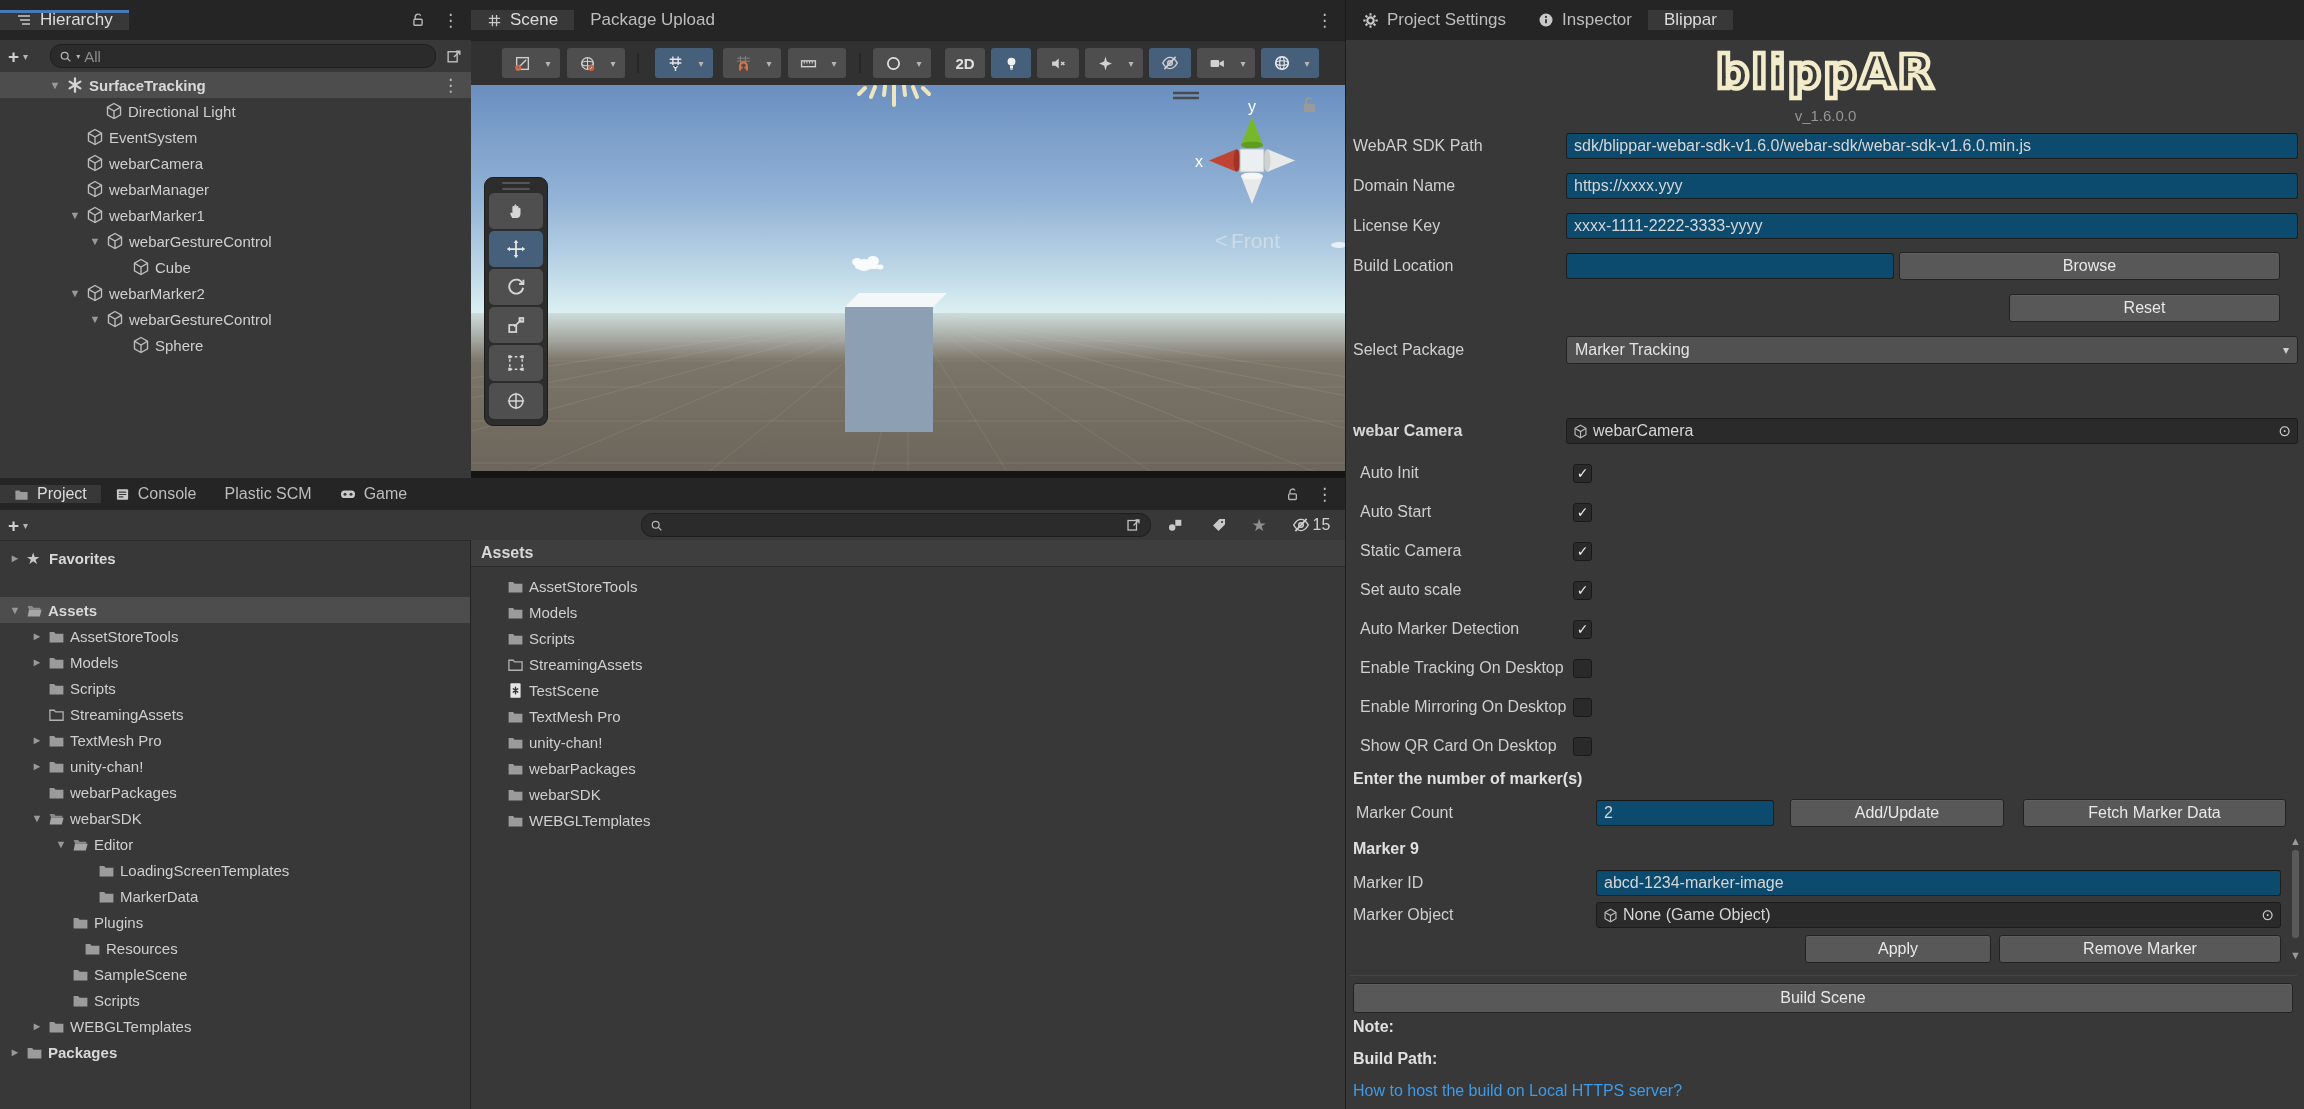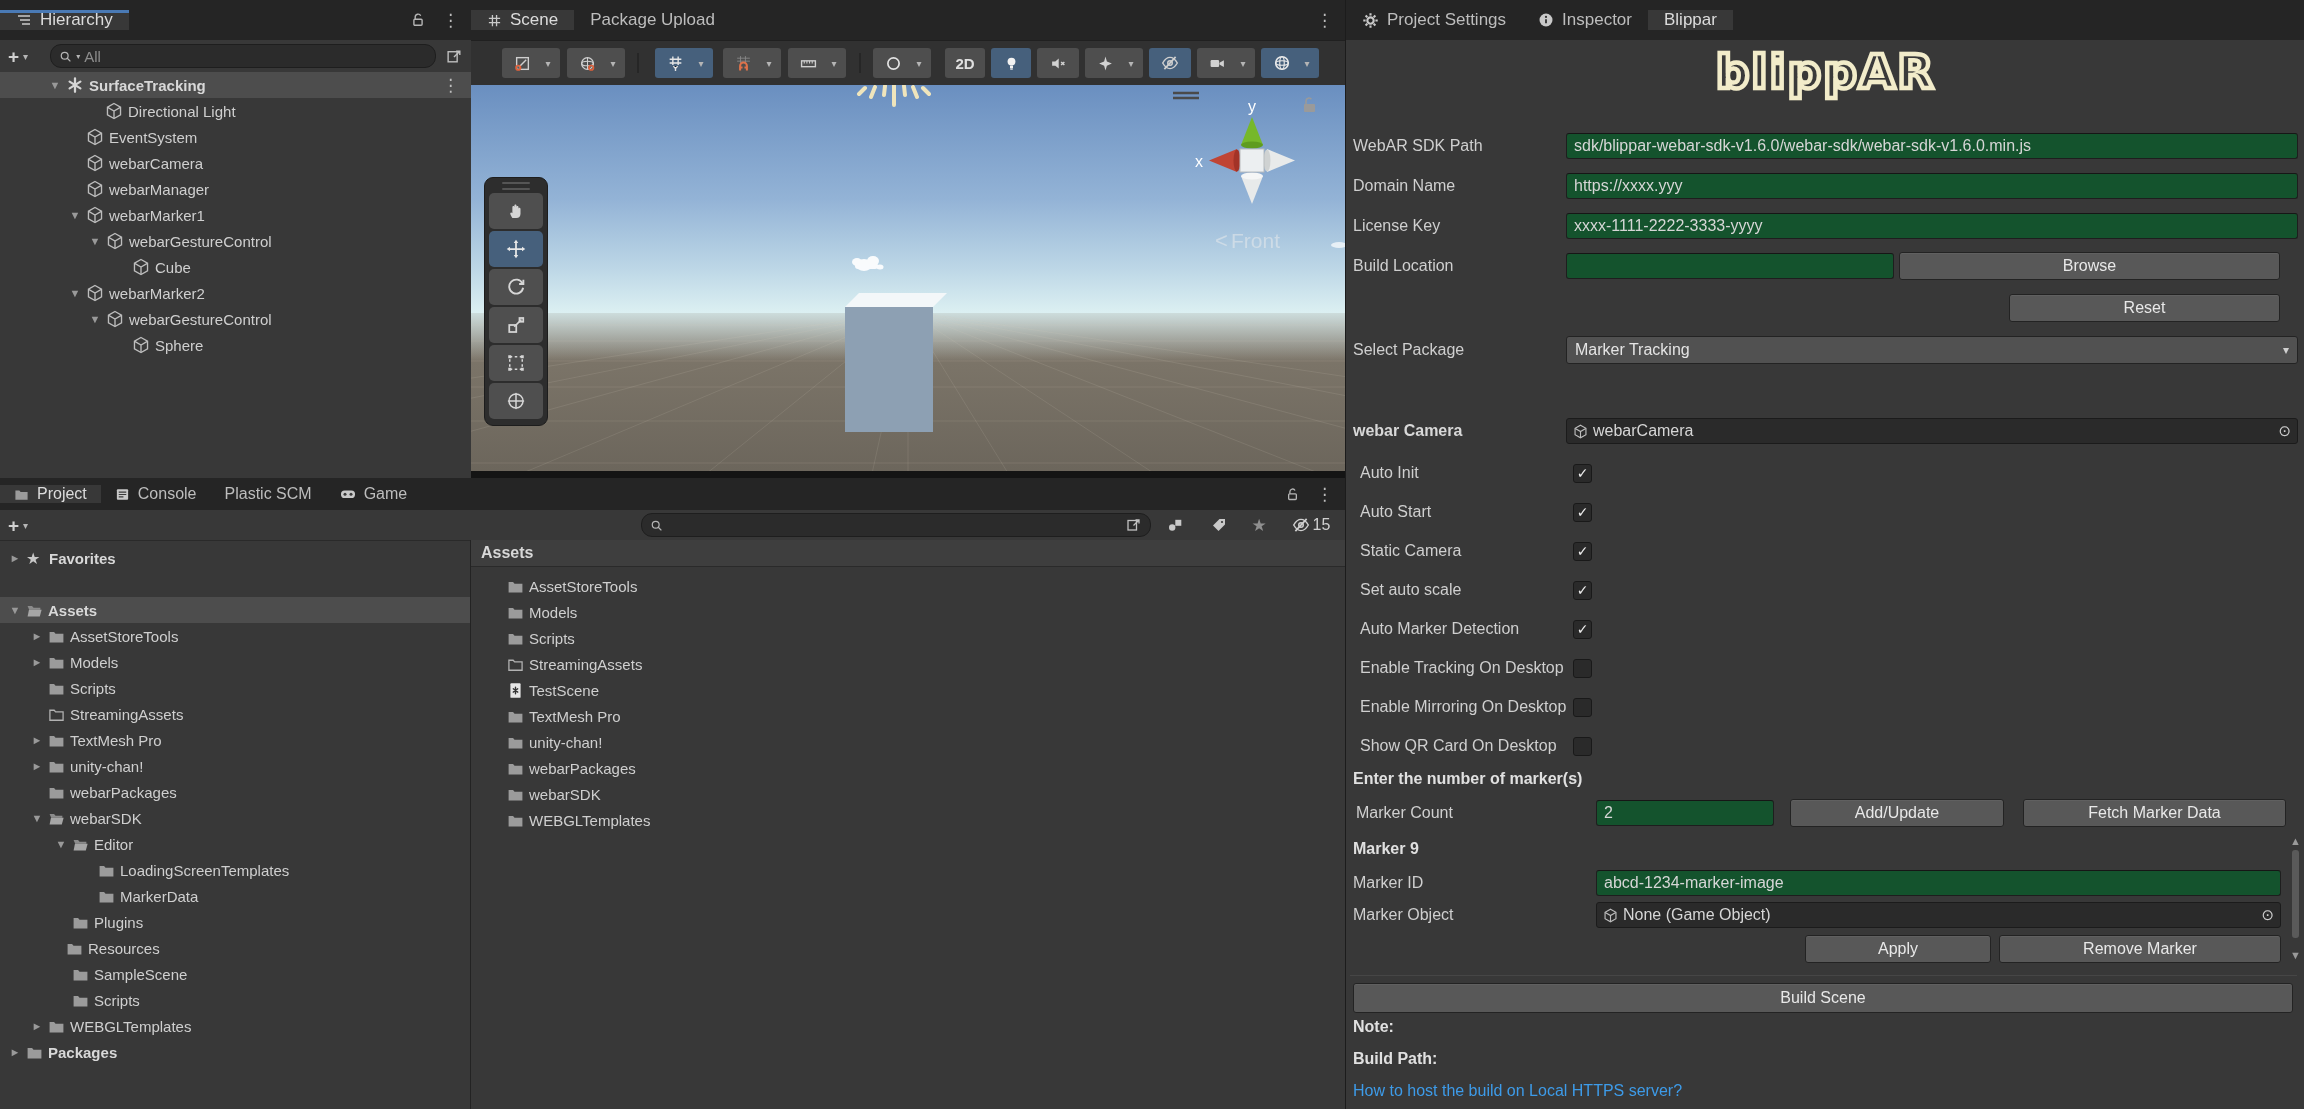"v_1.6.0.0" div { html: none -> <div>v_1.6.0.0</div> }
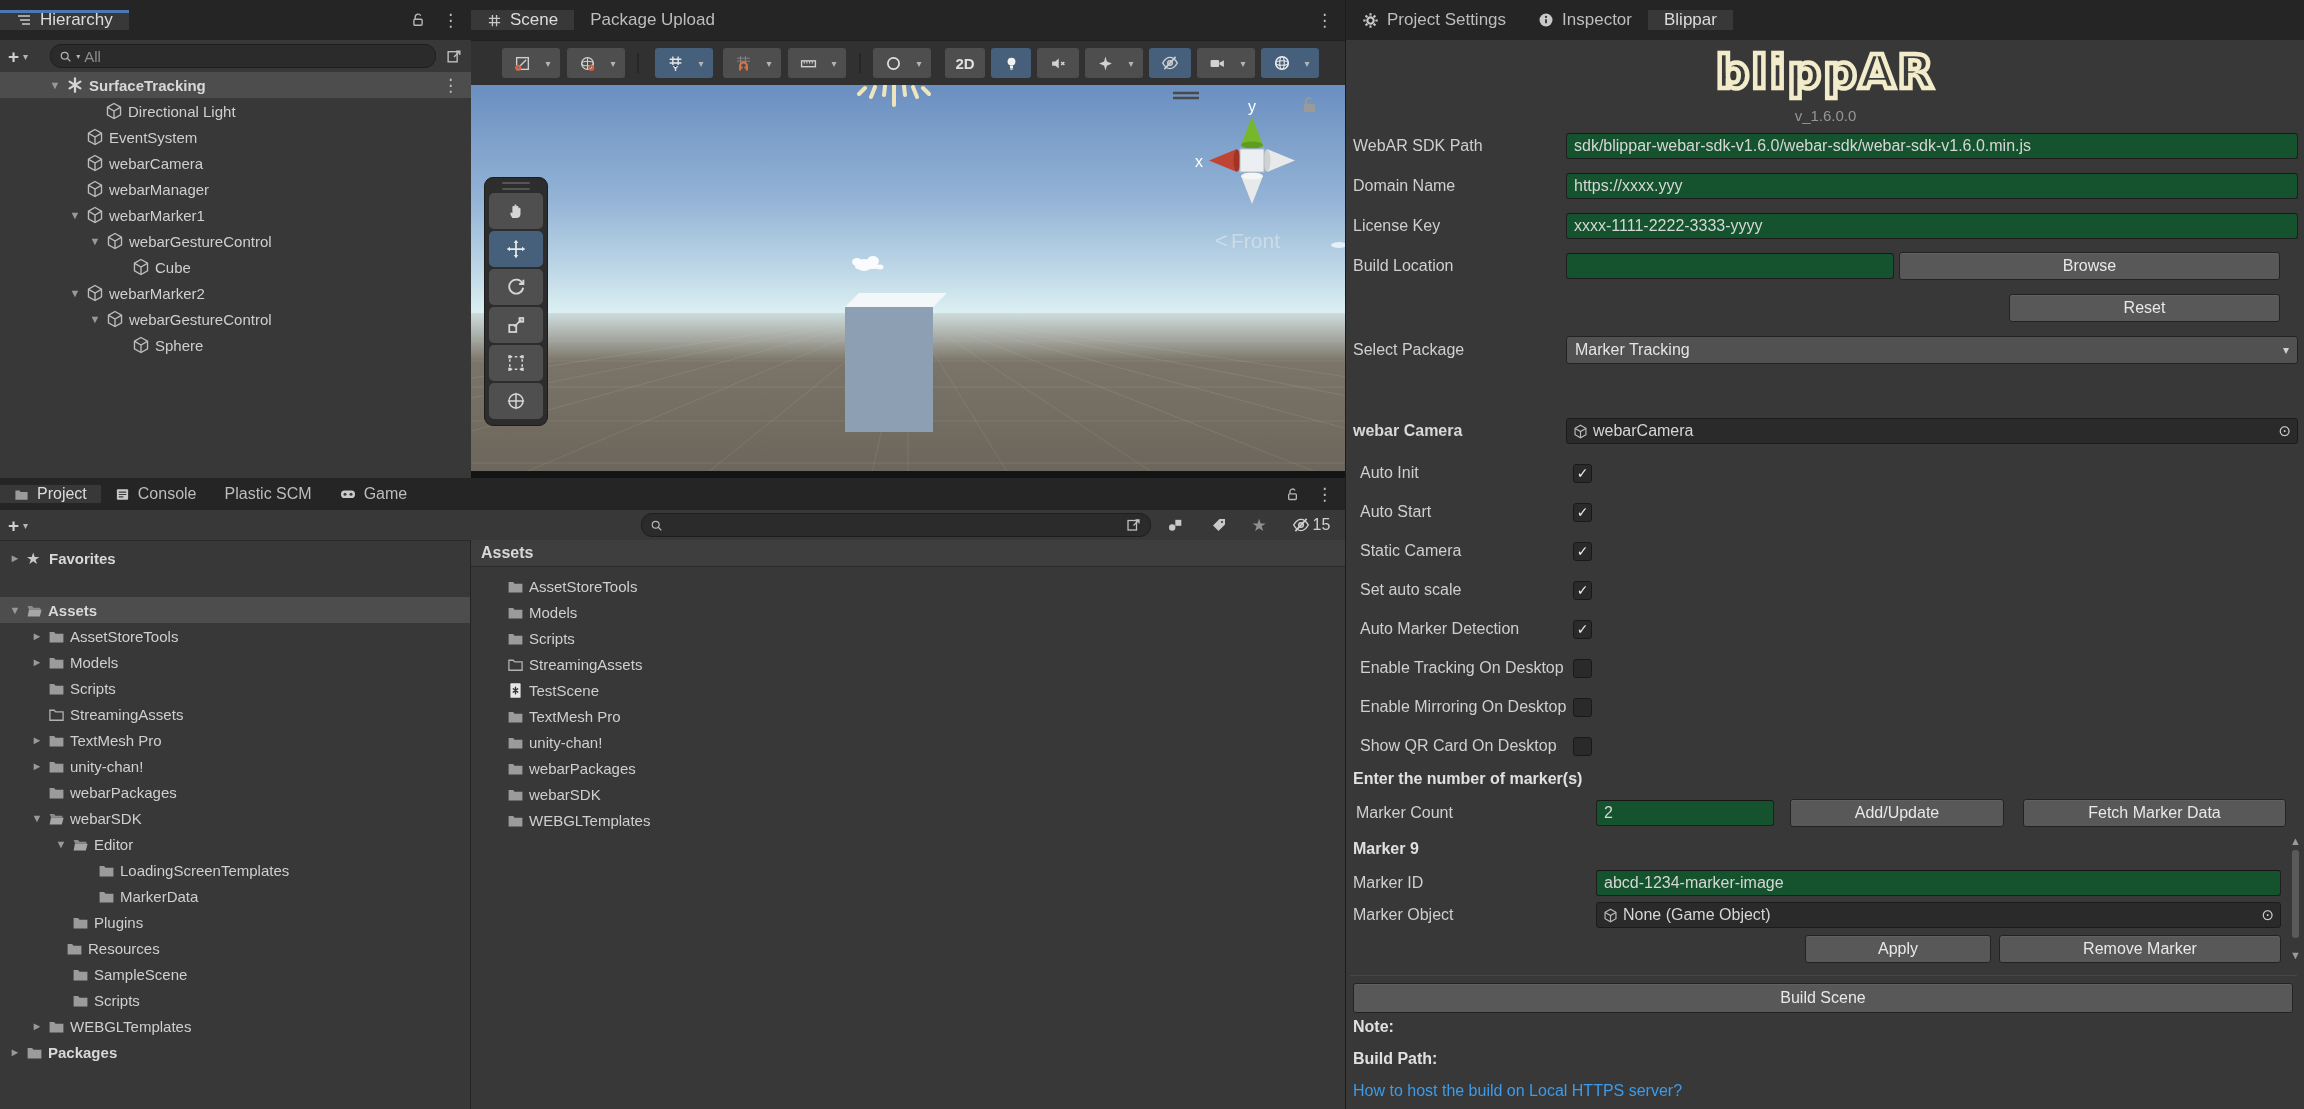"sdk/blippar-webar-sdk-v1.6.0/webar-sdk/w" .tfield { background: #14532d -> #0c4a6e }
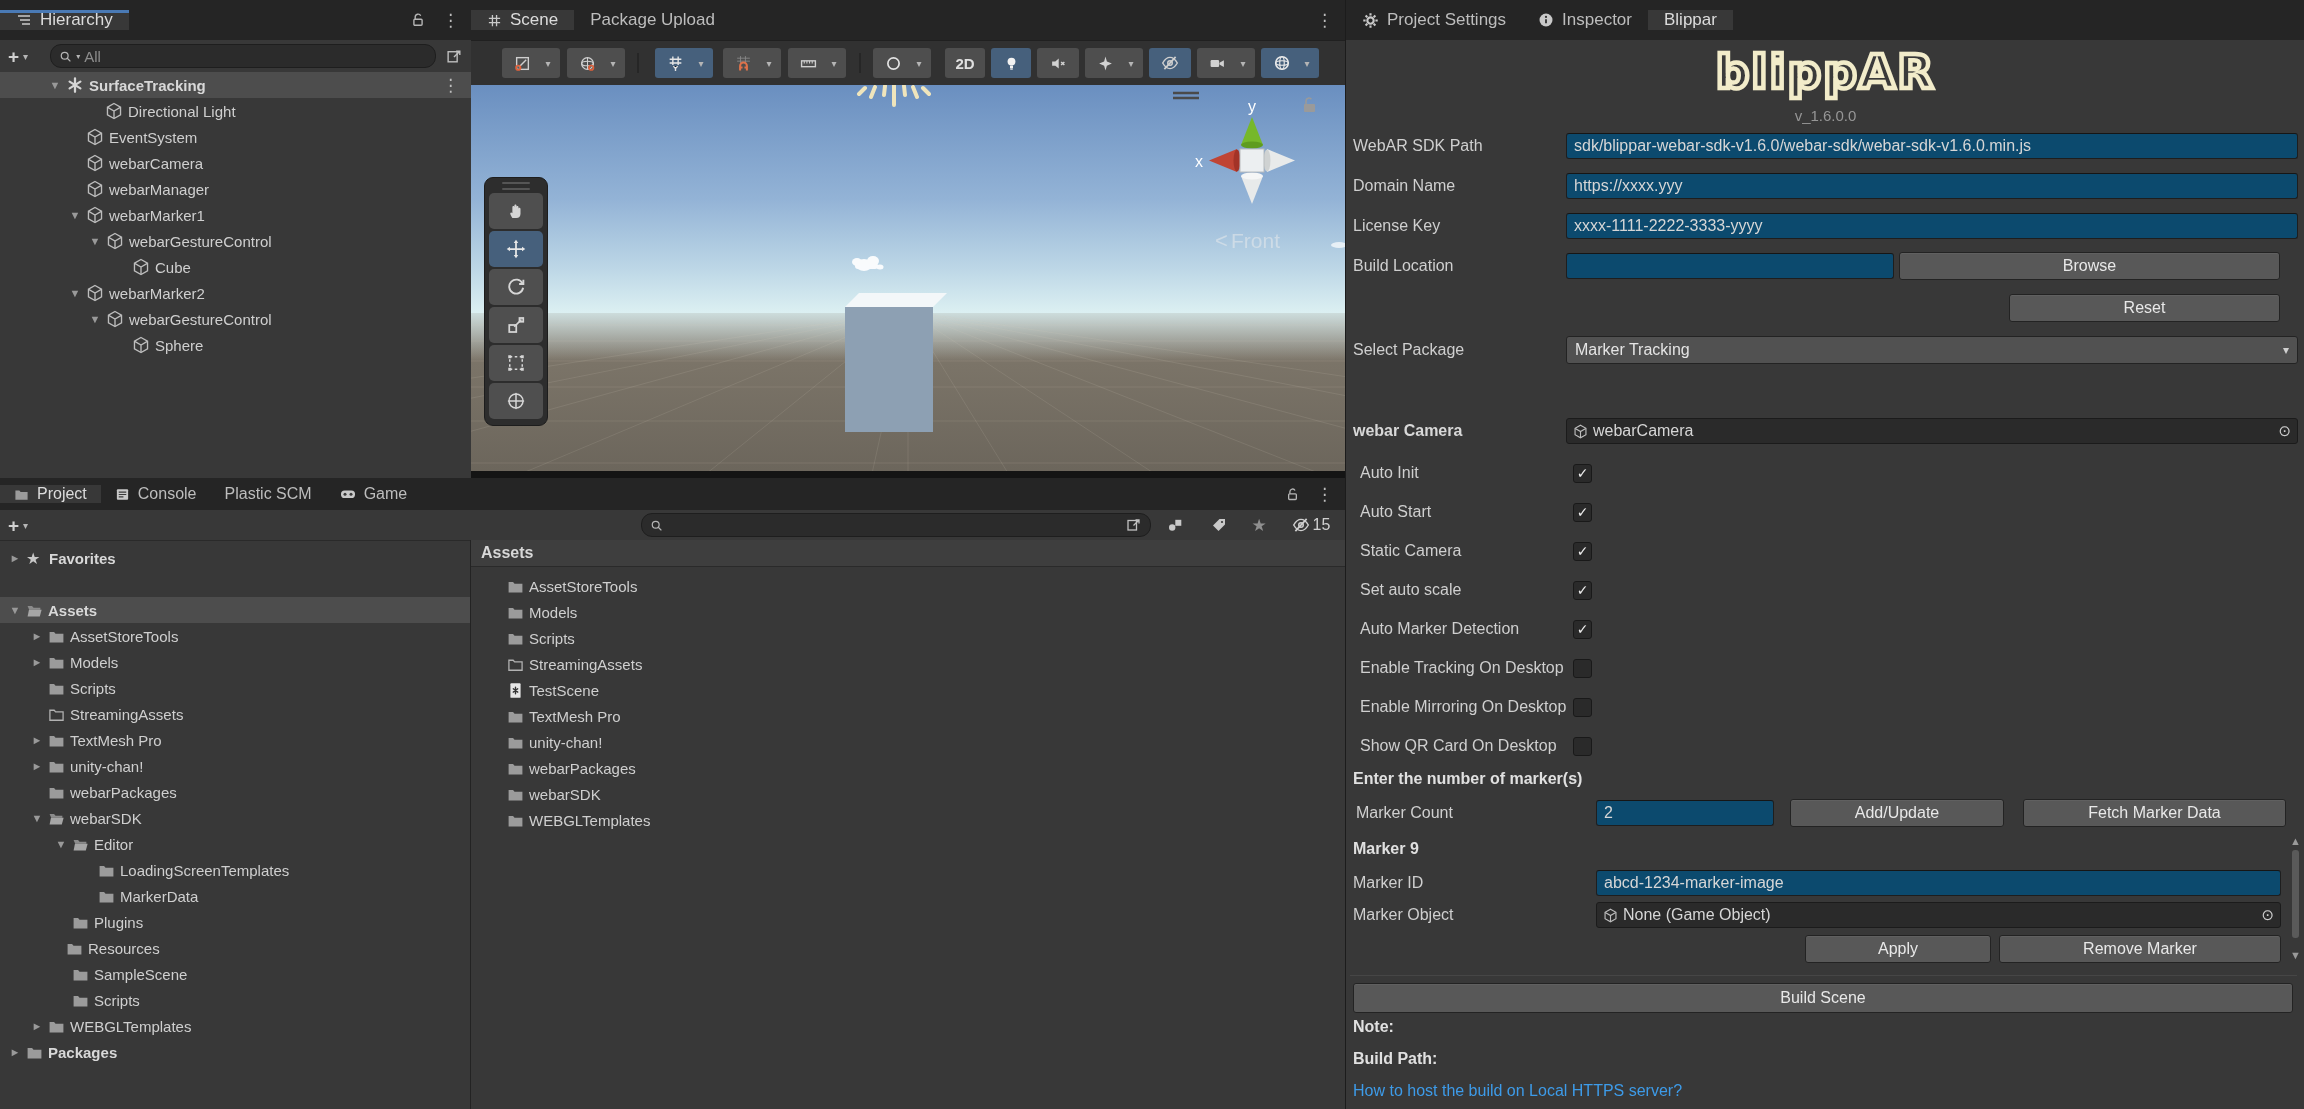"Resources" div.trow { padding-left: 44px -> 62px }
